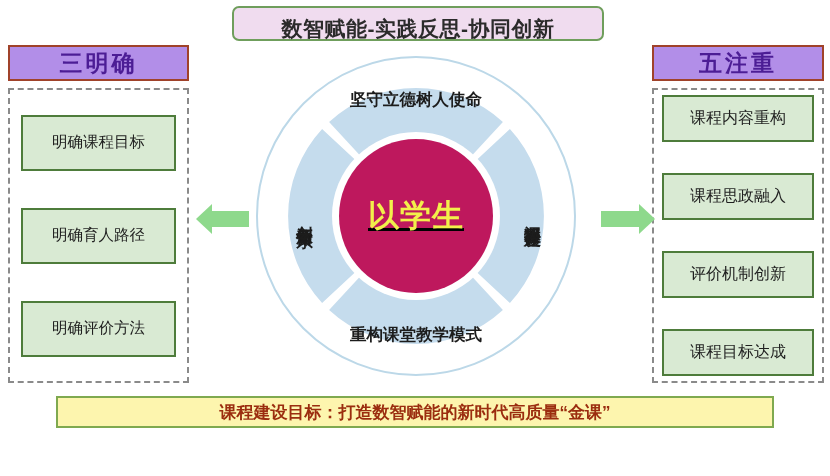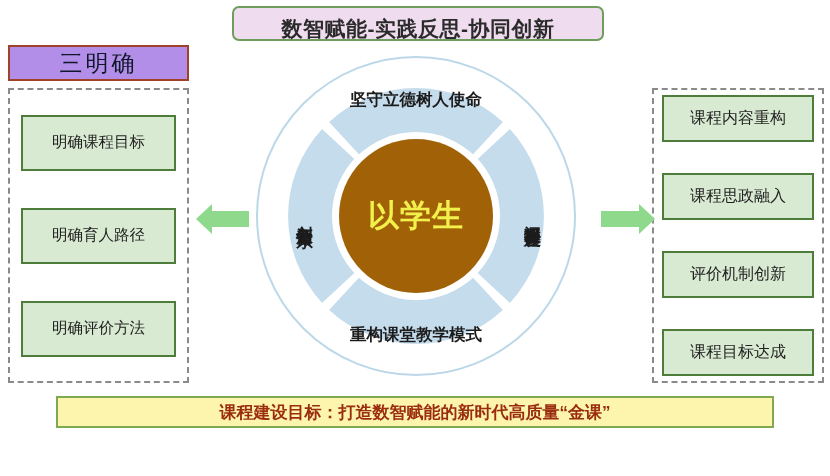"三明确" .panel-header-text { color: #0f172a -> #4c1d95; font-weight: normal -> bold }
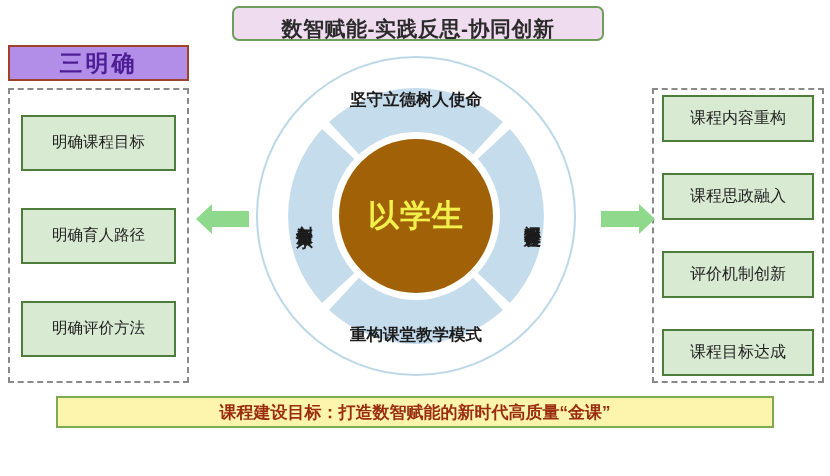"五注重" div.panel-header { html: none -> <div> <span>五注重</span> </div> }
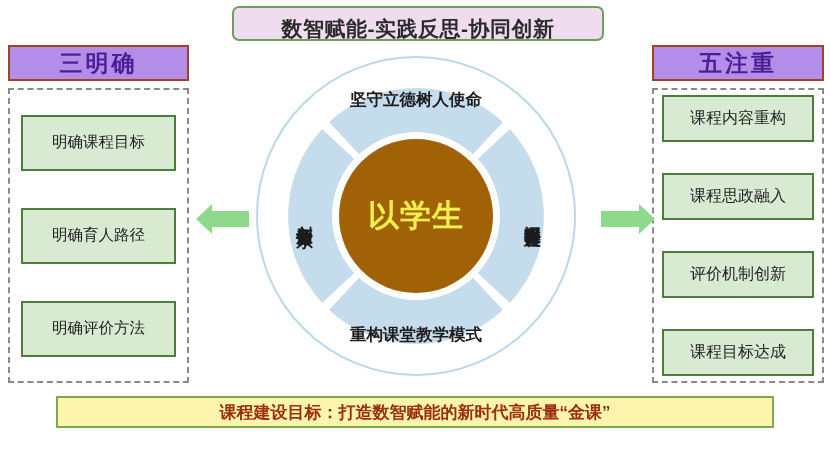"以学生" #inner-circle { background: #a16207 -> #be185d; text-decoration: none -> underline }
